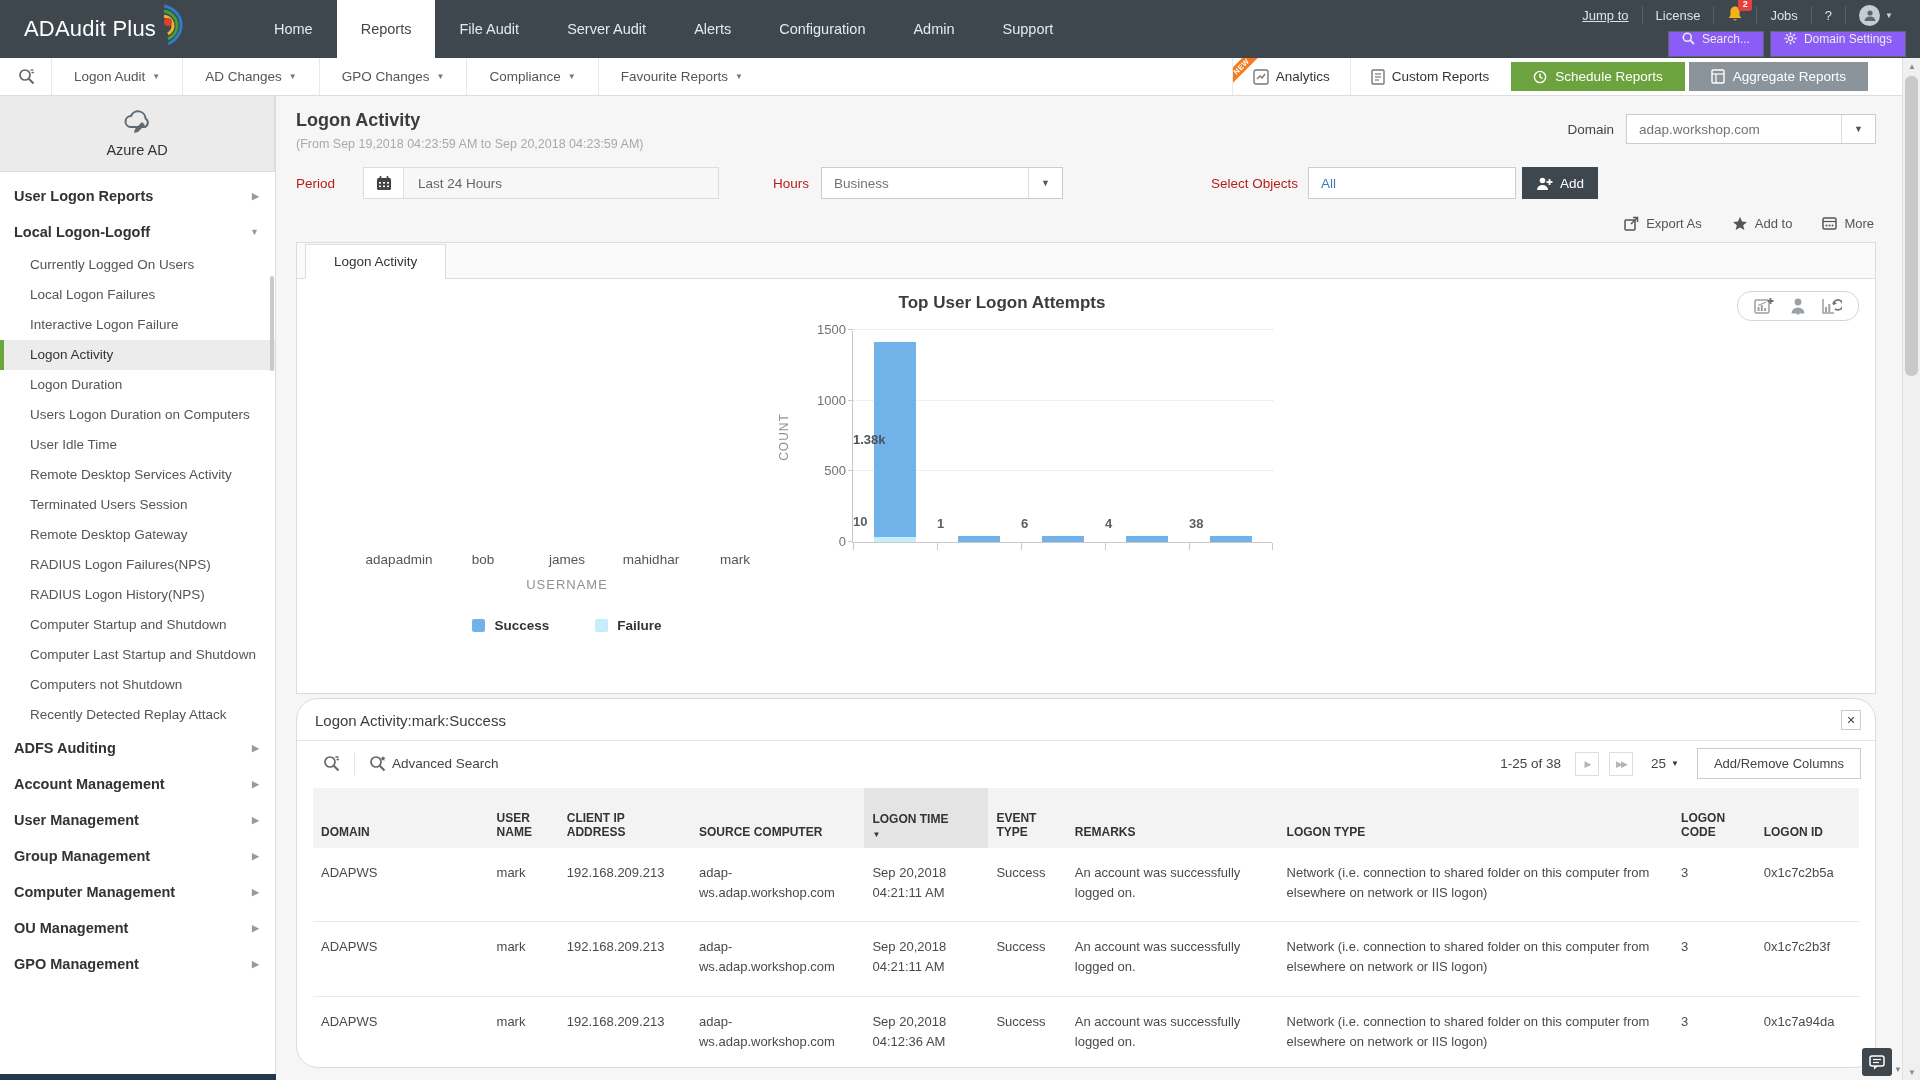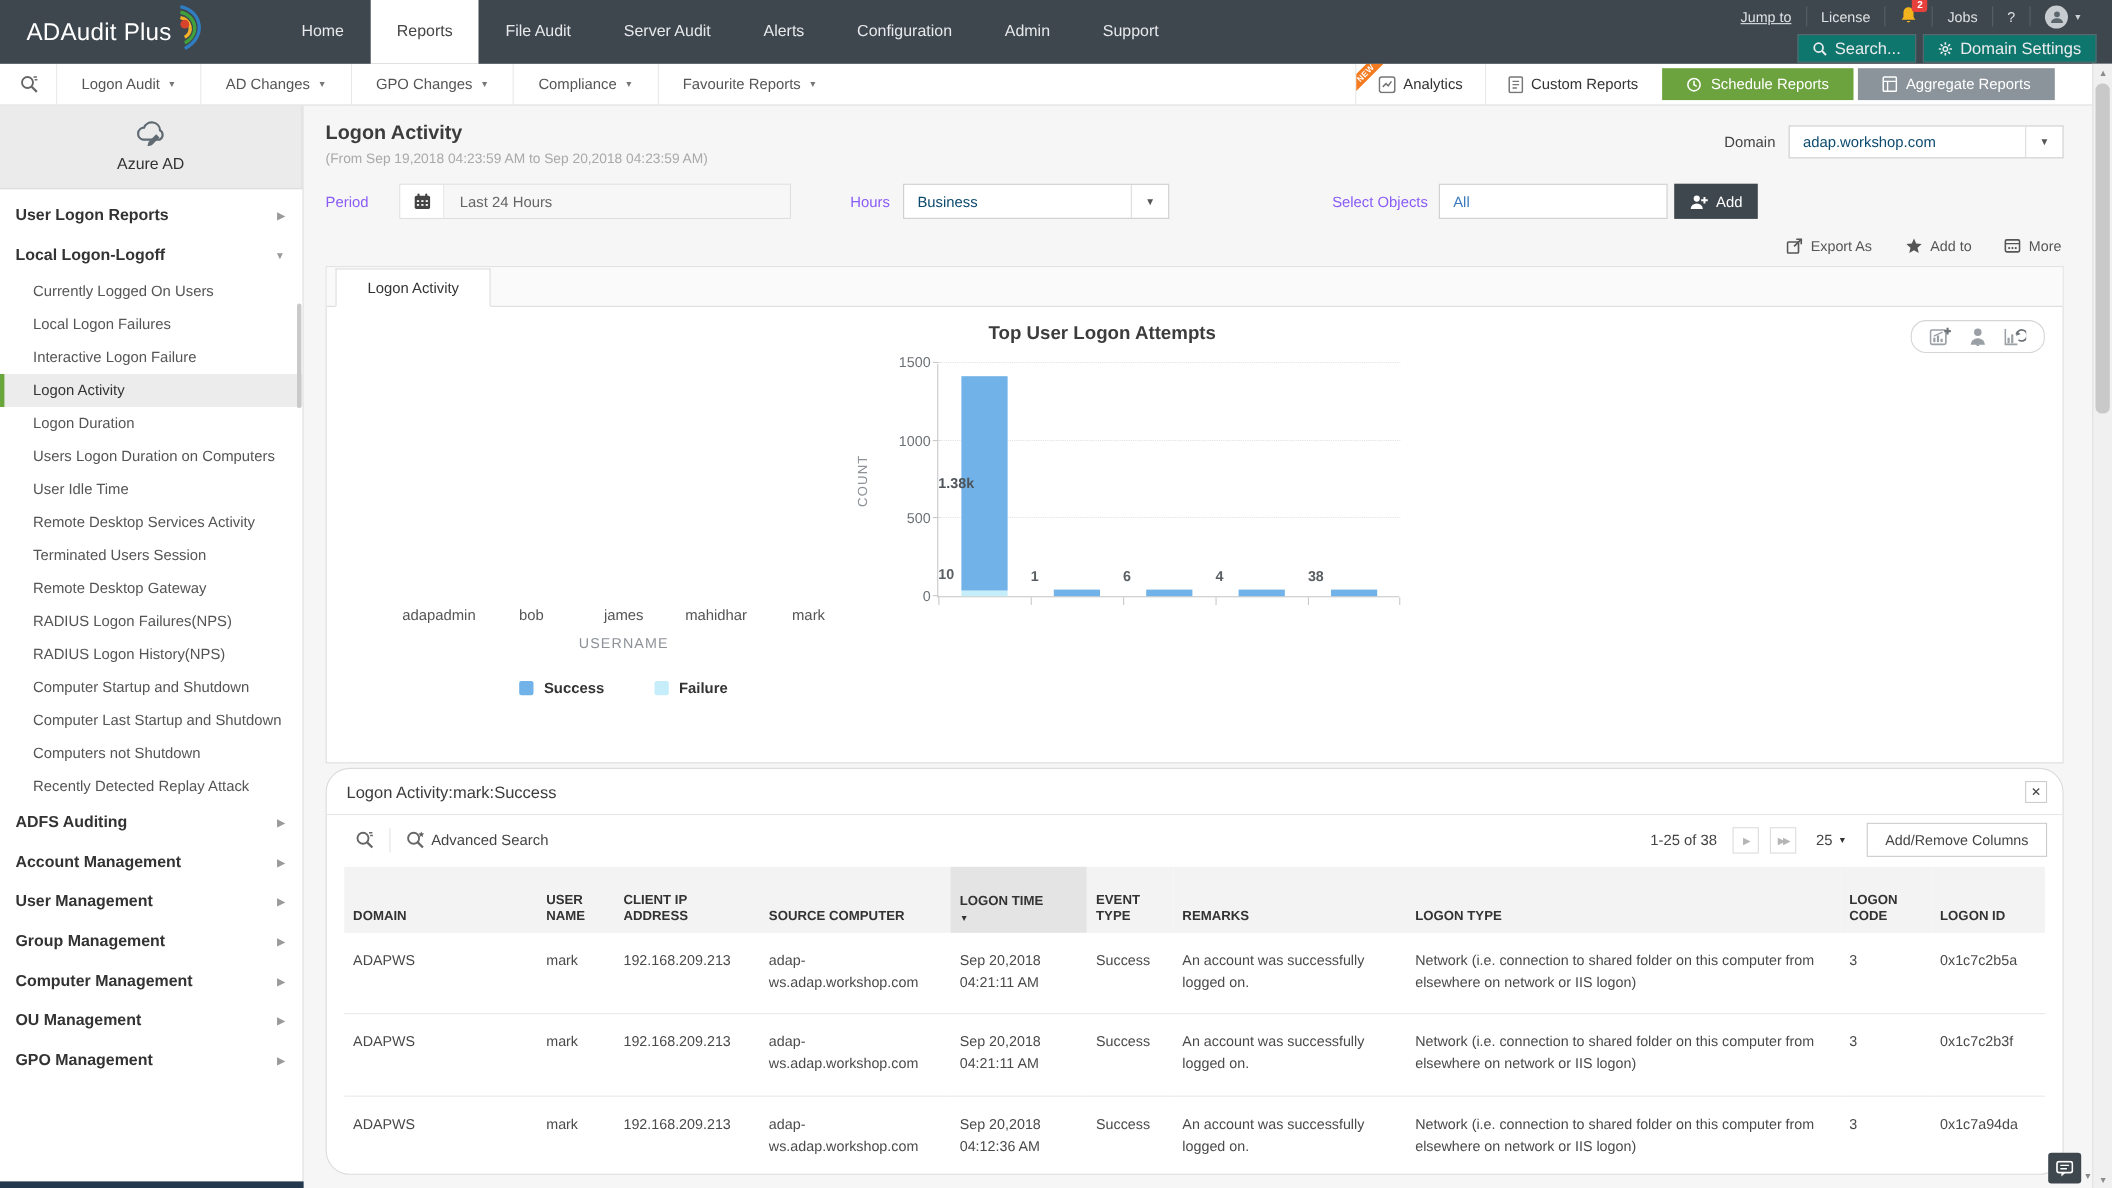"Search..." .dark-btn { align-items: center -> flex-start; background: #0f766e -> #8b5cf6; font-size: 15px -> 12px }
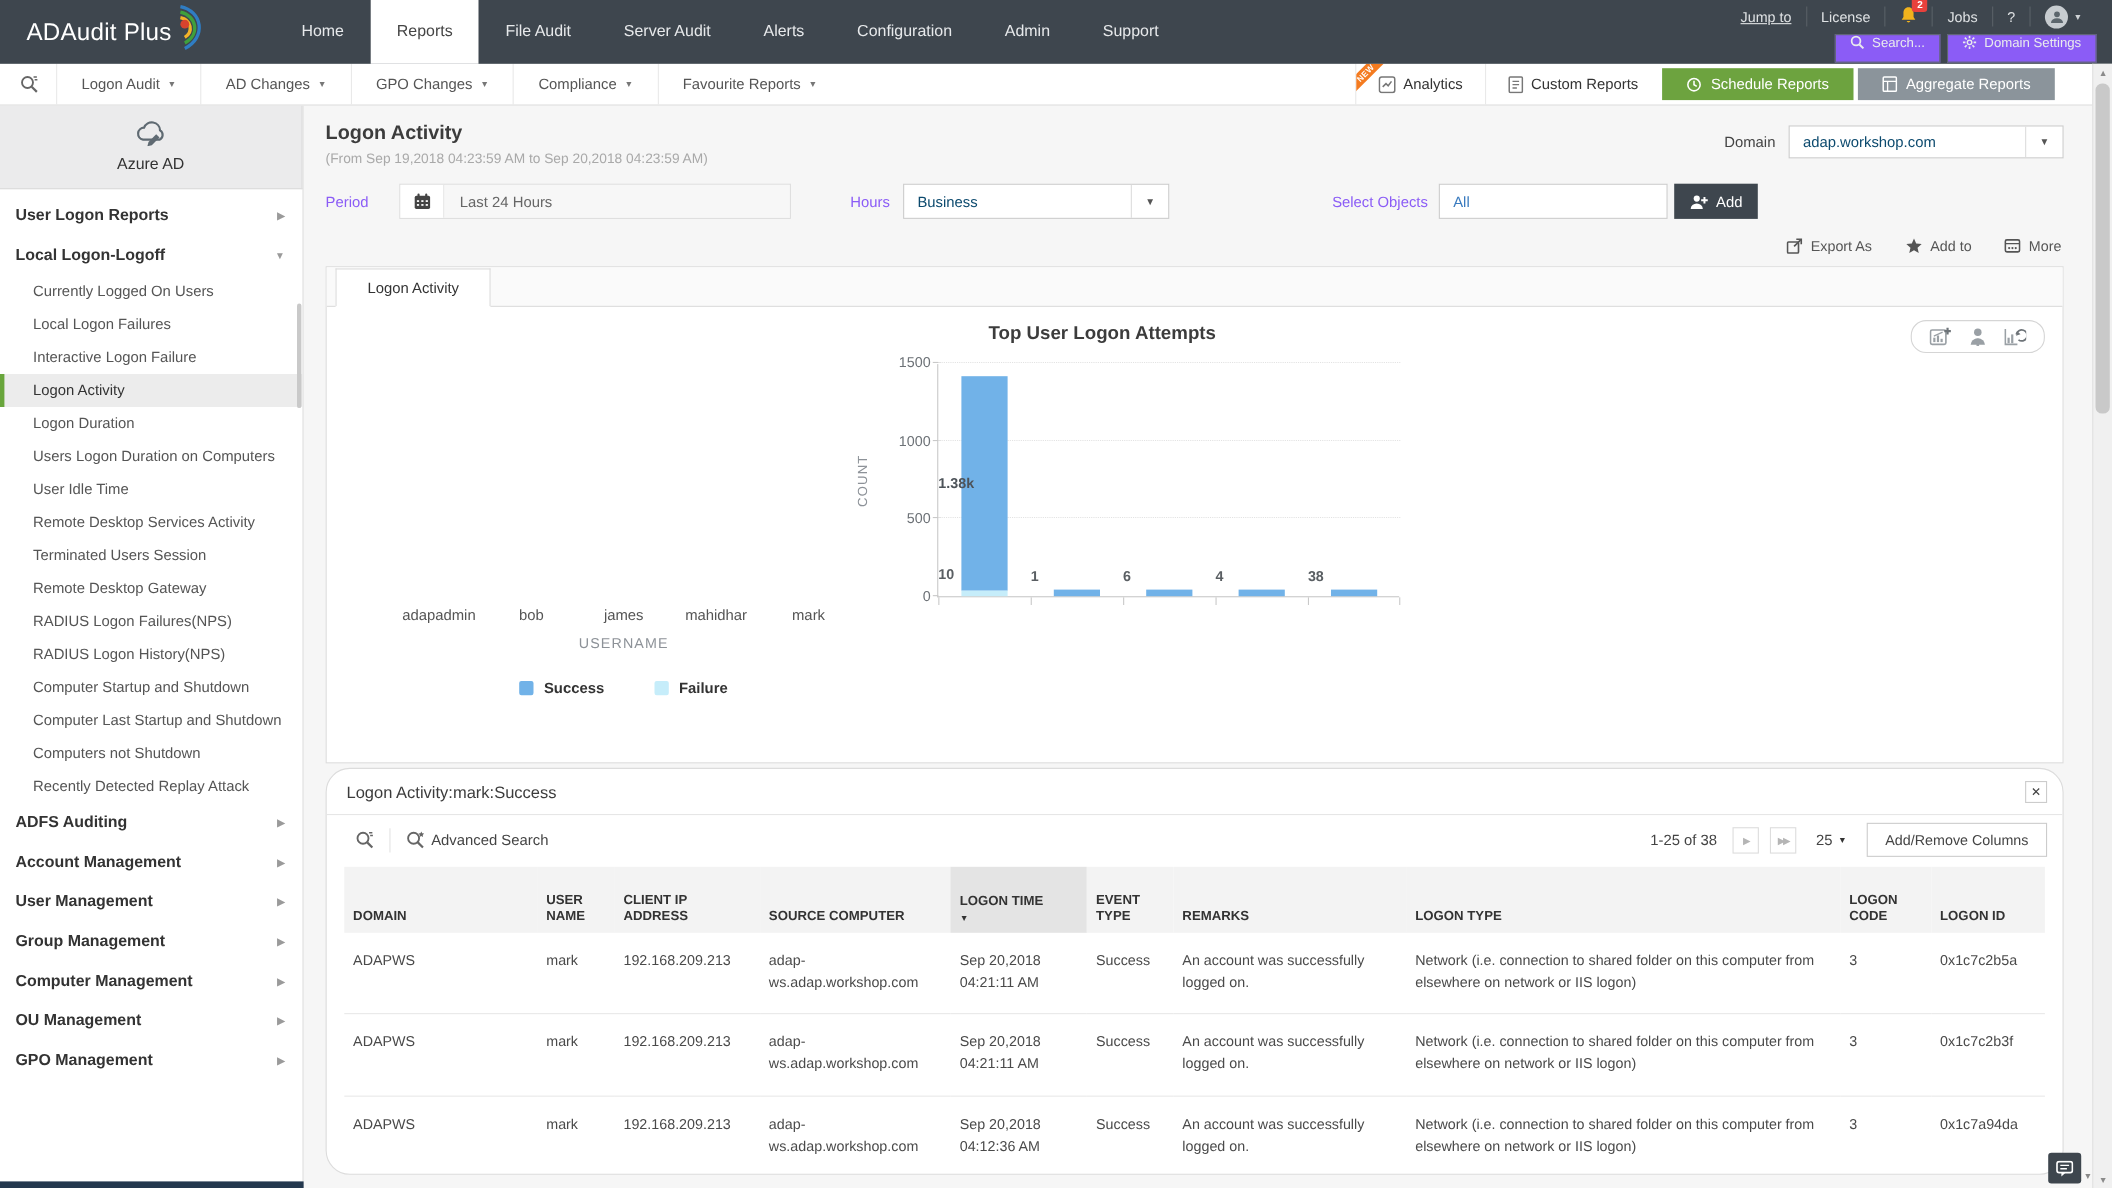"adap.workshop.com" .select-text { color: #0c4a6e -> #737373 }
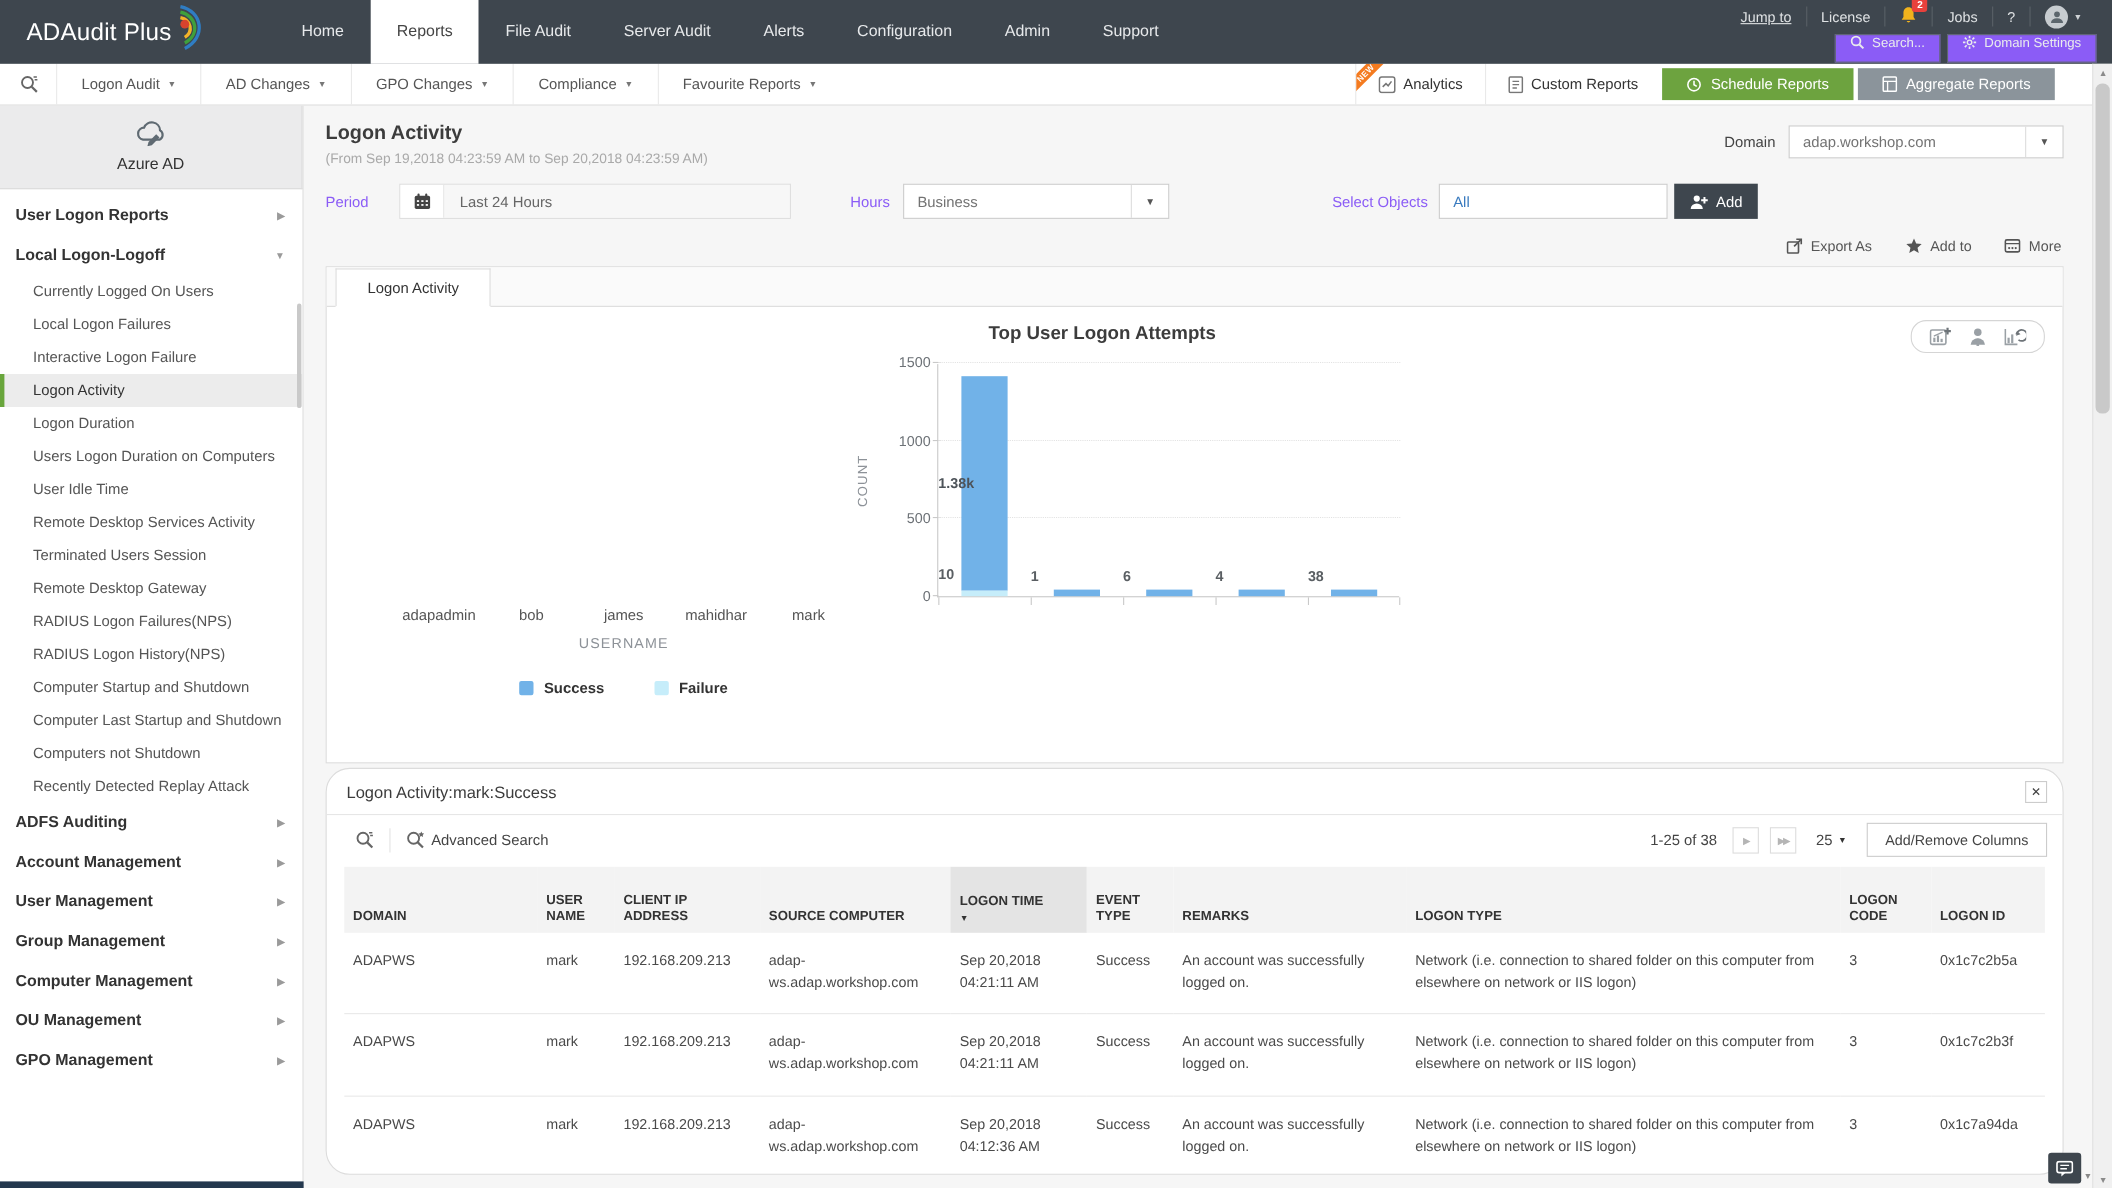"Period" .fl-label { color: #8b5cf6 -> #b91c1c }
